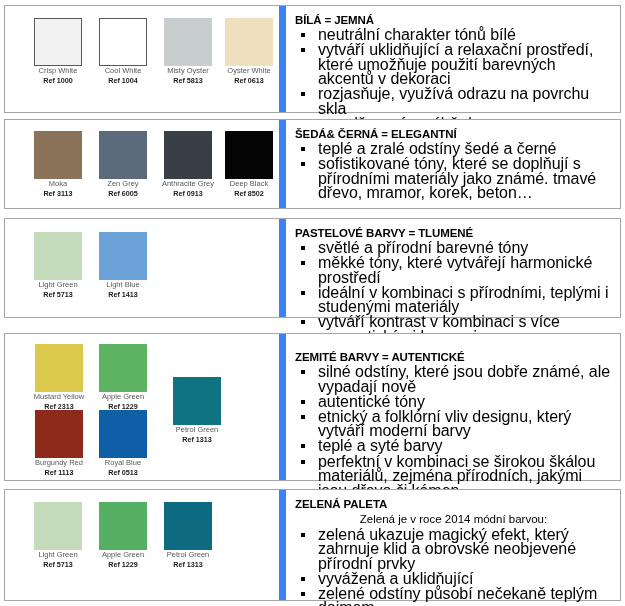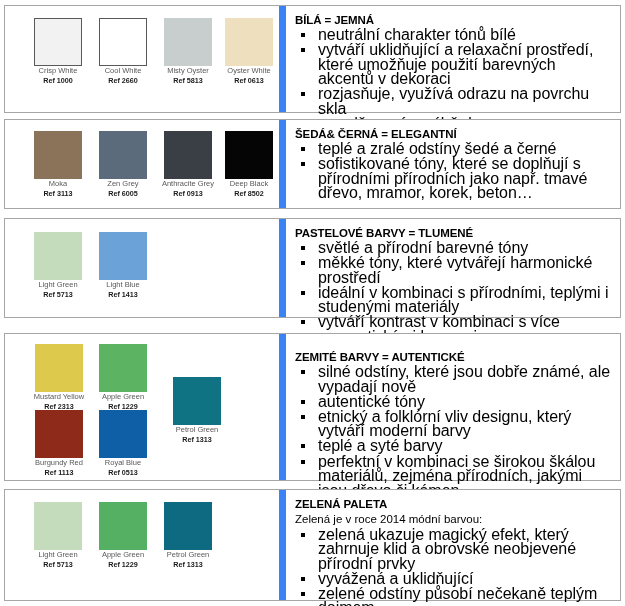"Ref 2660" span.ref { text: 2660 -> 1004 }
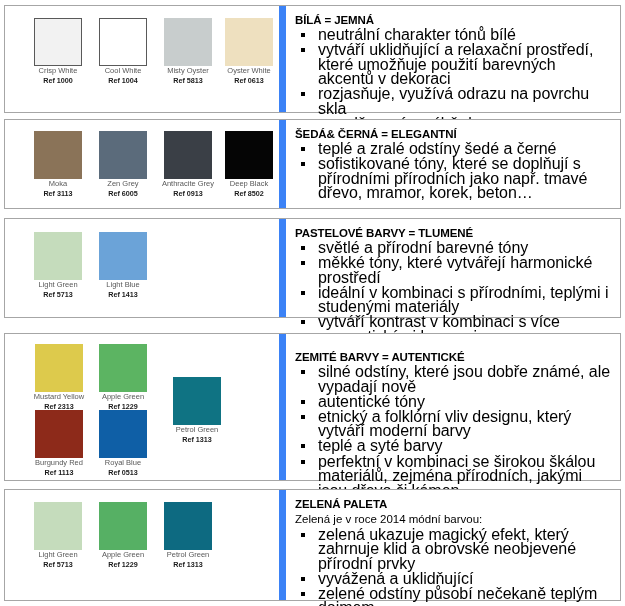"sofistikované tóny, které se doplňují" li { text: přírodních jako např -> materiály jako známé }
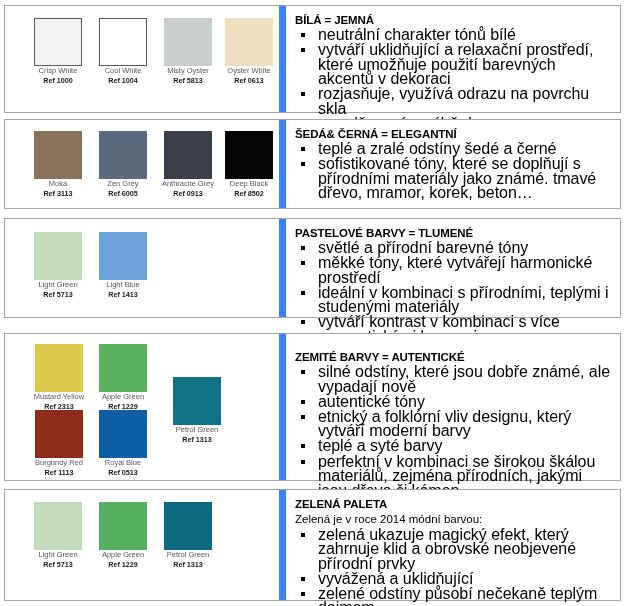"Zelená je v roce 2014" .sec-lead { text-align: none -> center }
